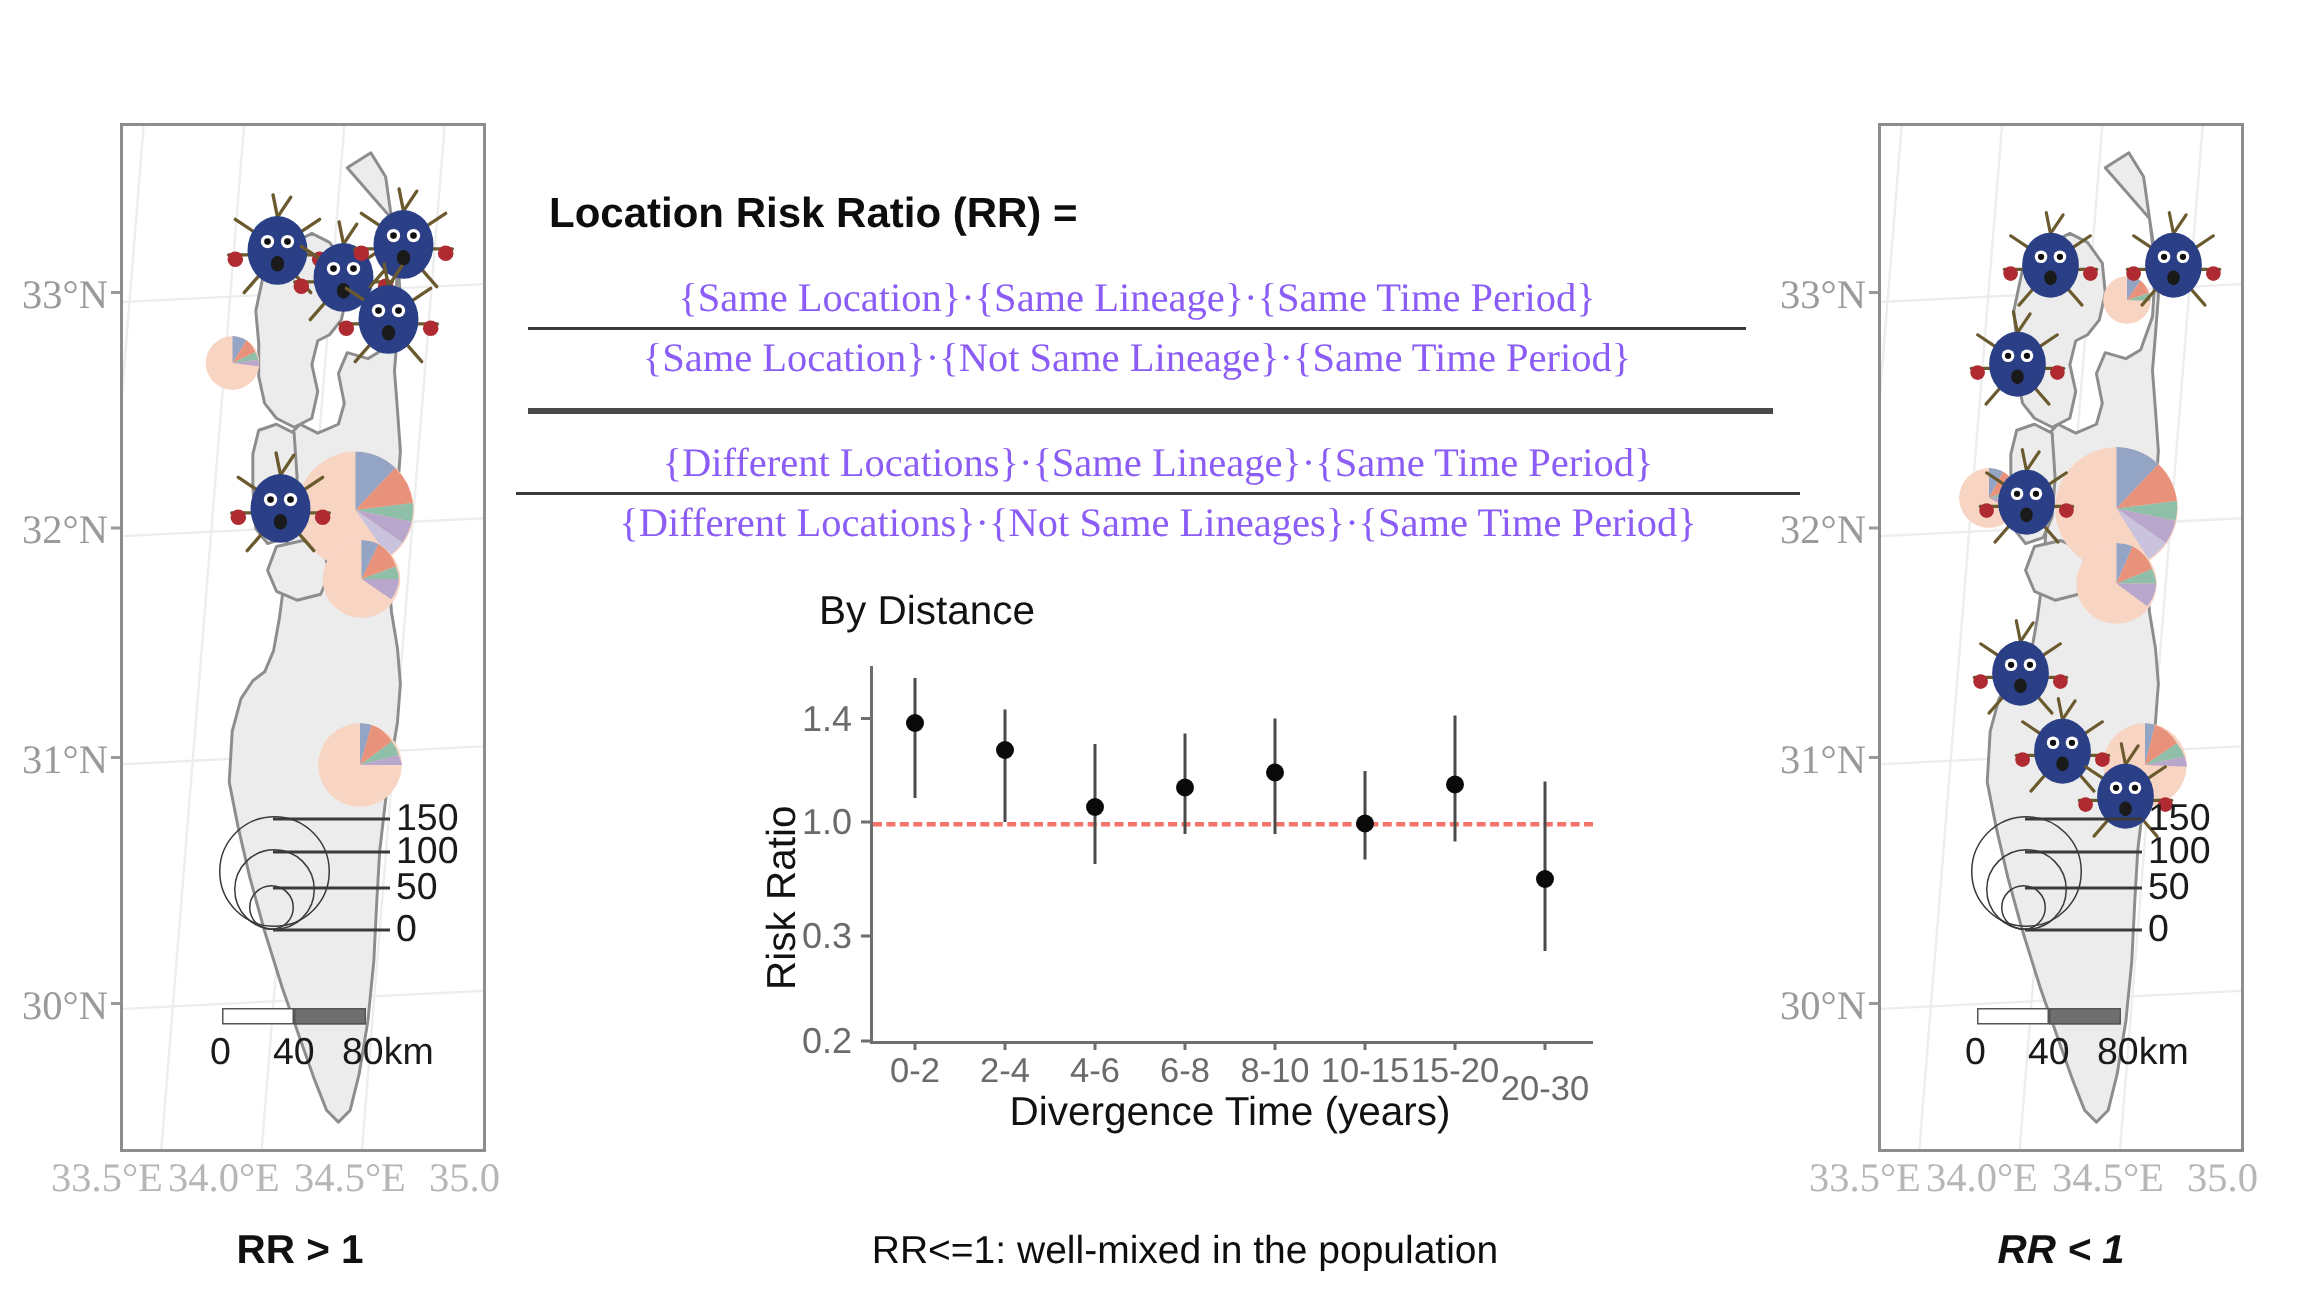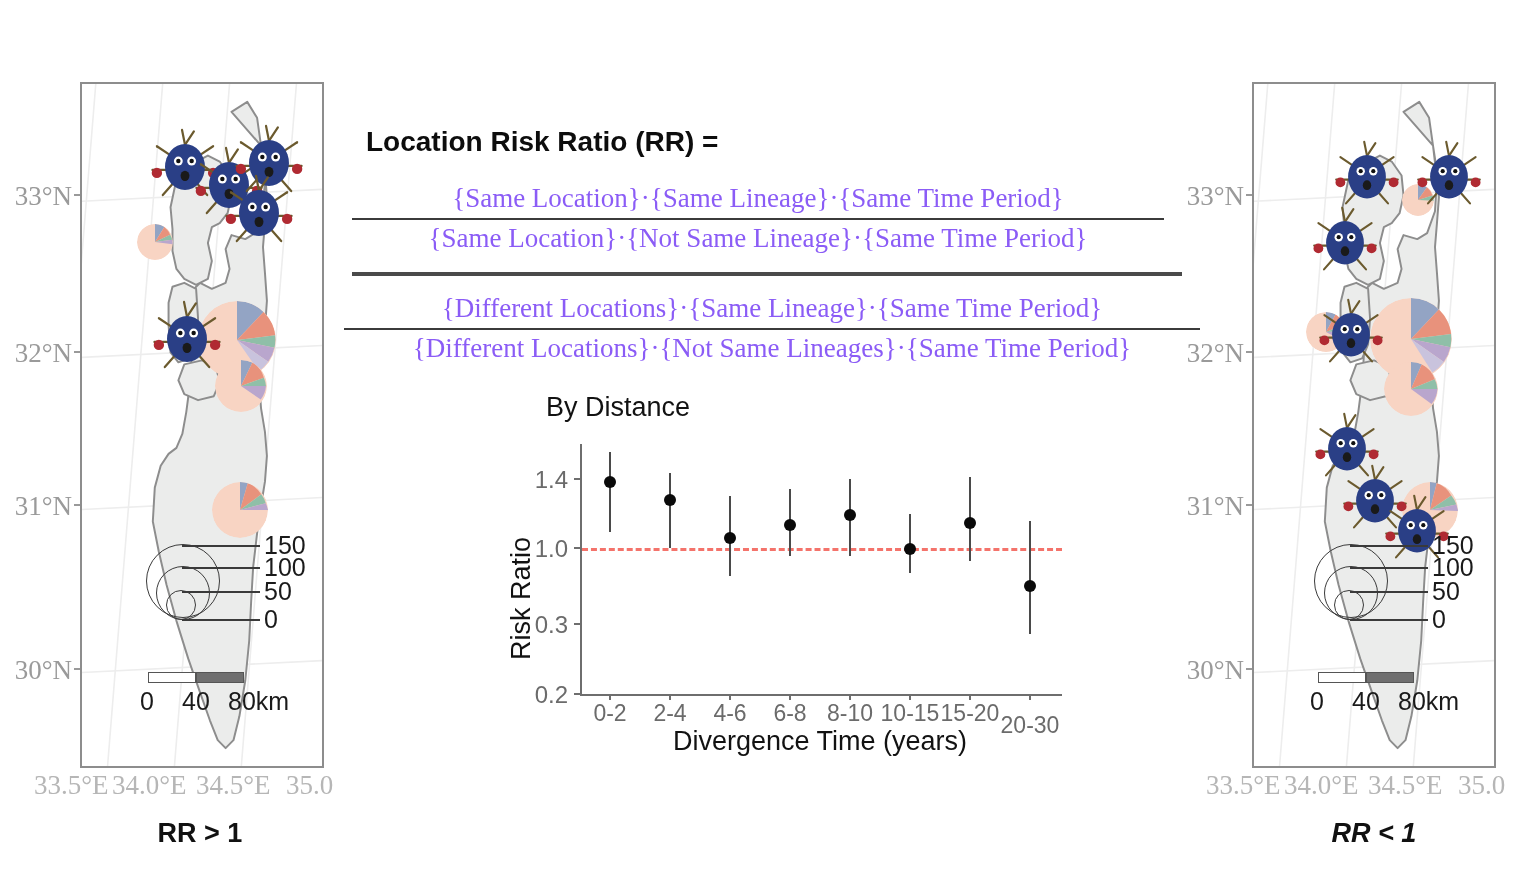"RR<=1: well-mixed in the population" div.note { html: none -> <div>RR&lt;=1: well-mixed in the population</div> }
